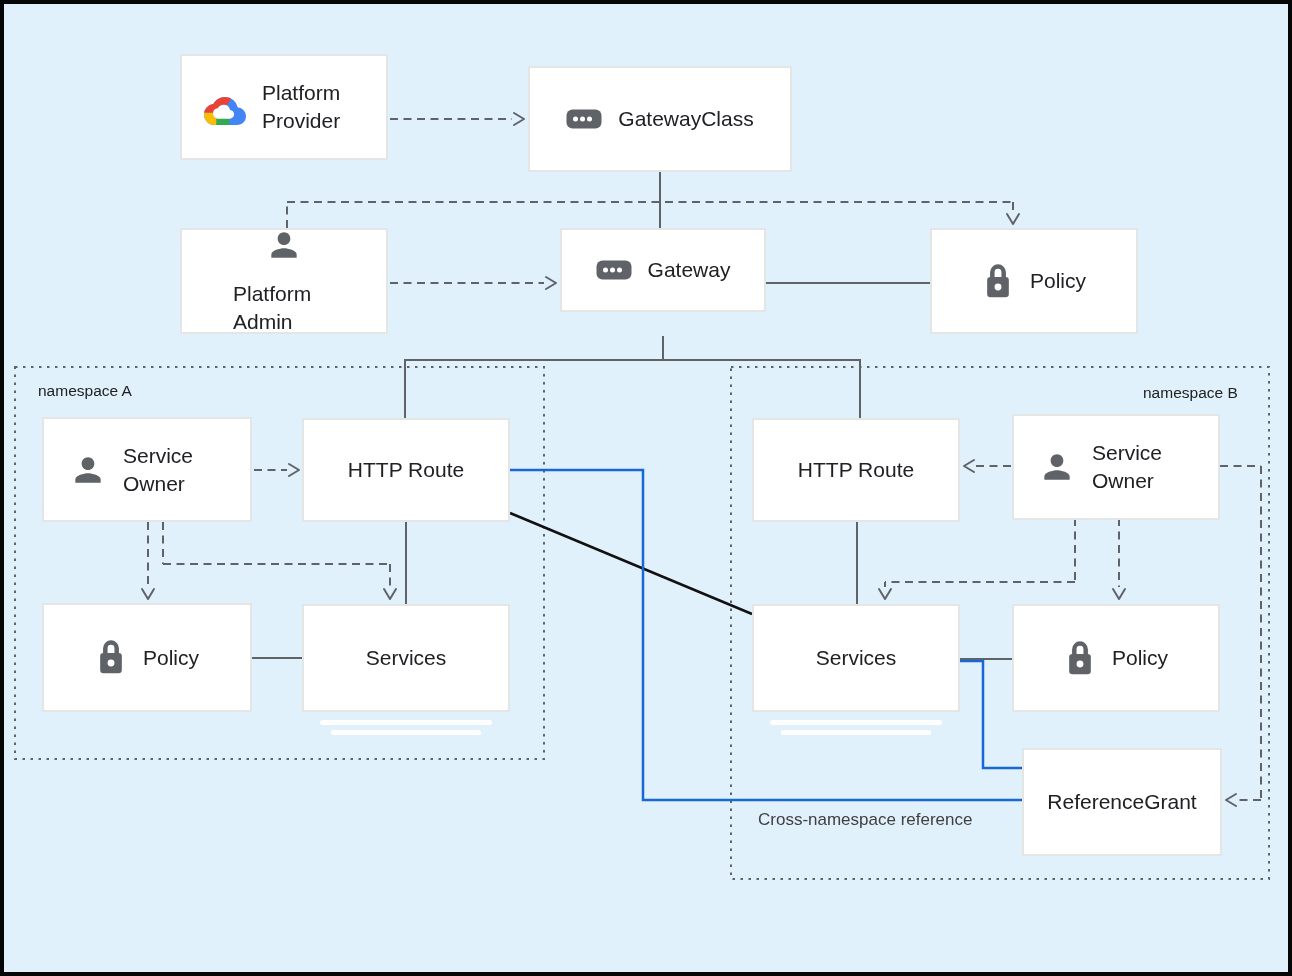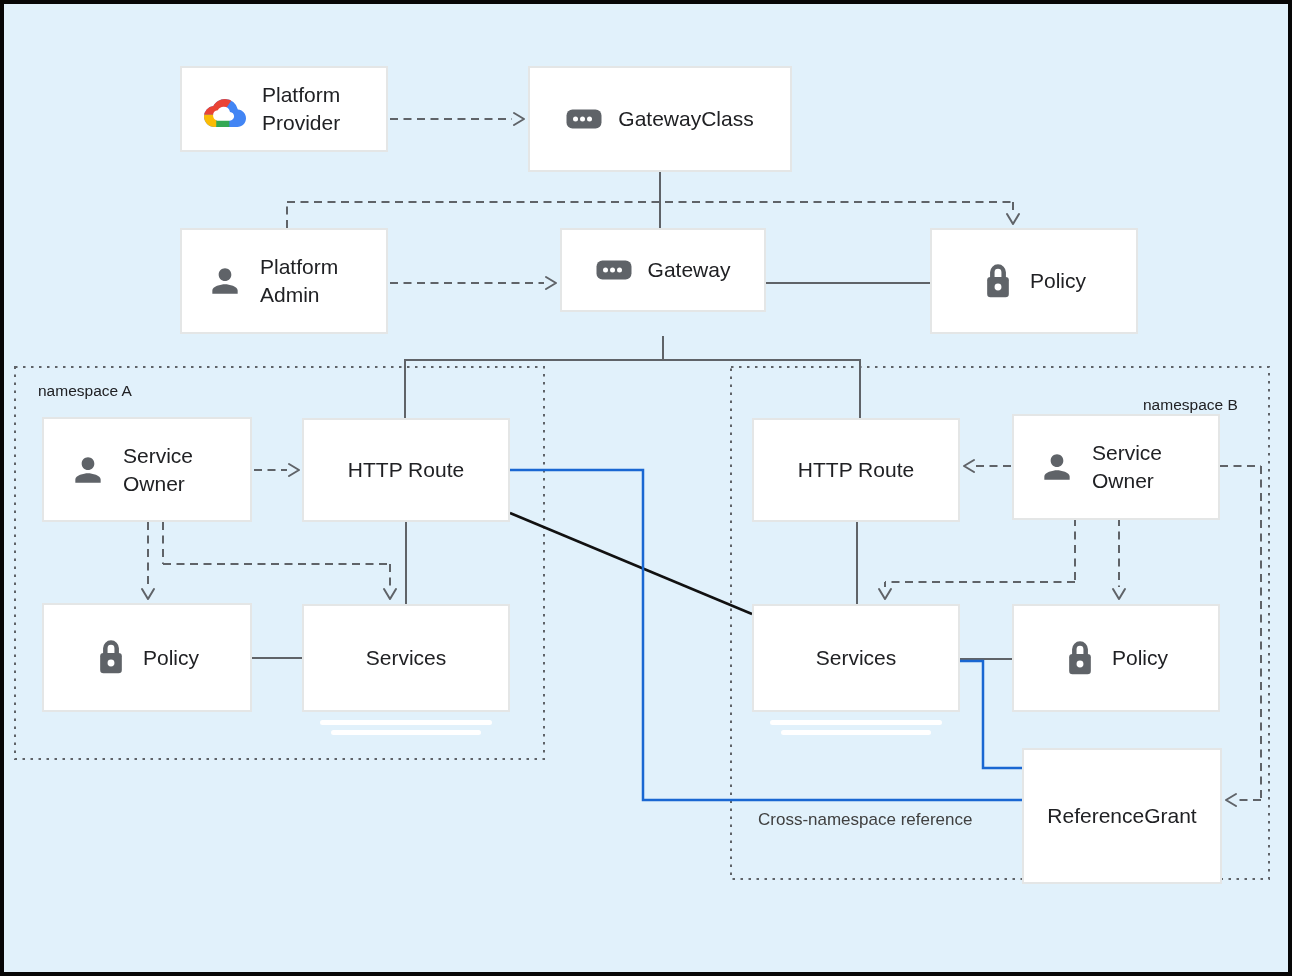"Platform Provider" div.node { height: 86px -> 106px; top: 62px -> 50px }
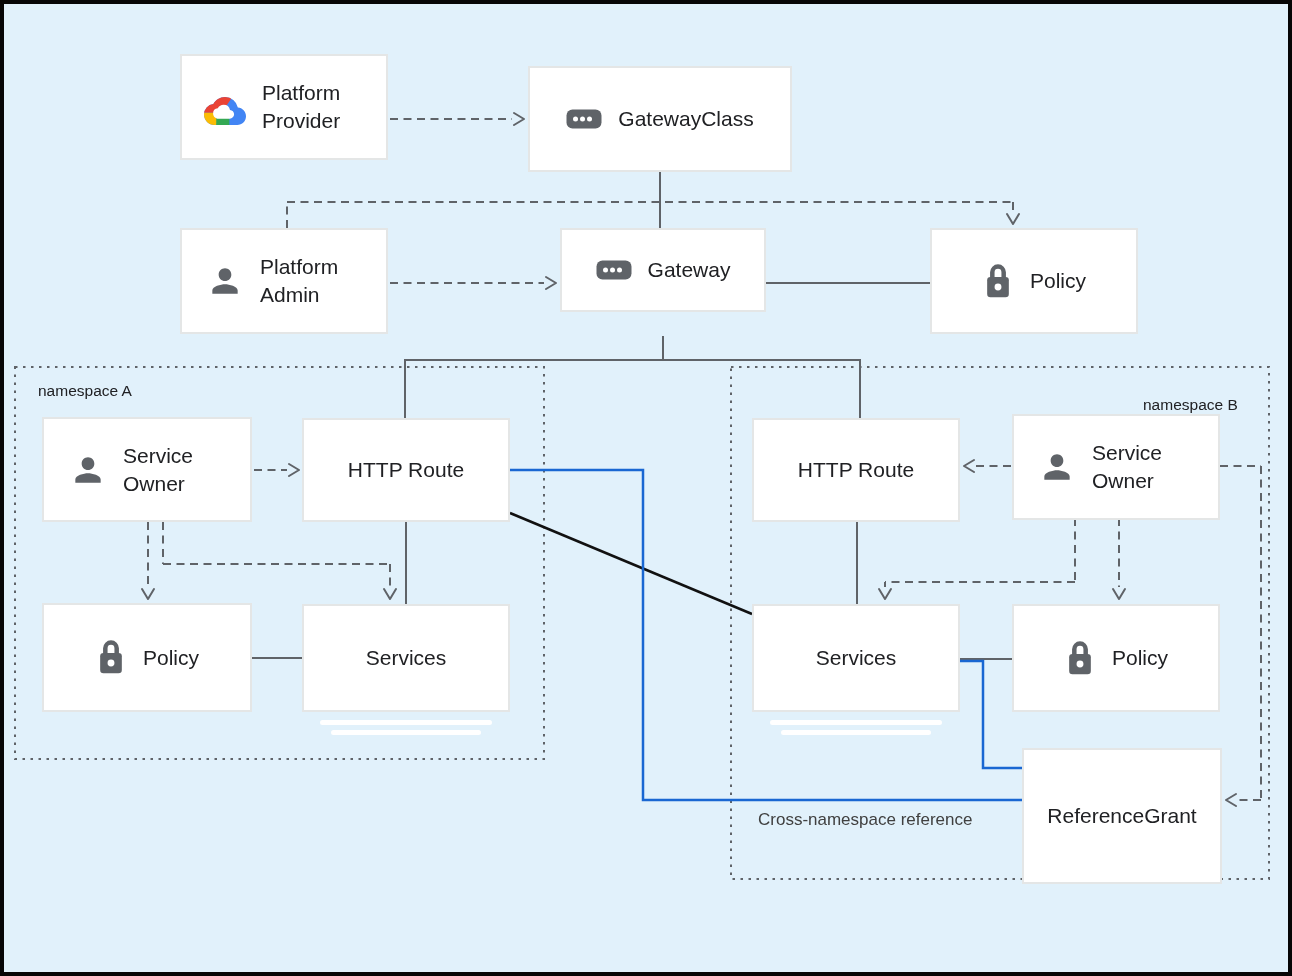"Platform Admin" div.node { flex-direction: none -> column }
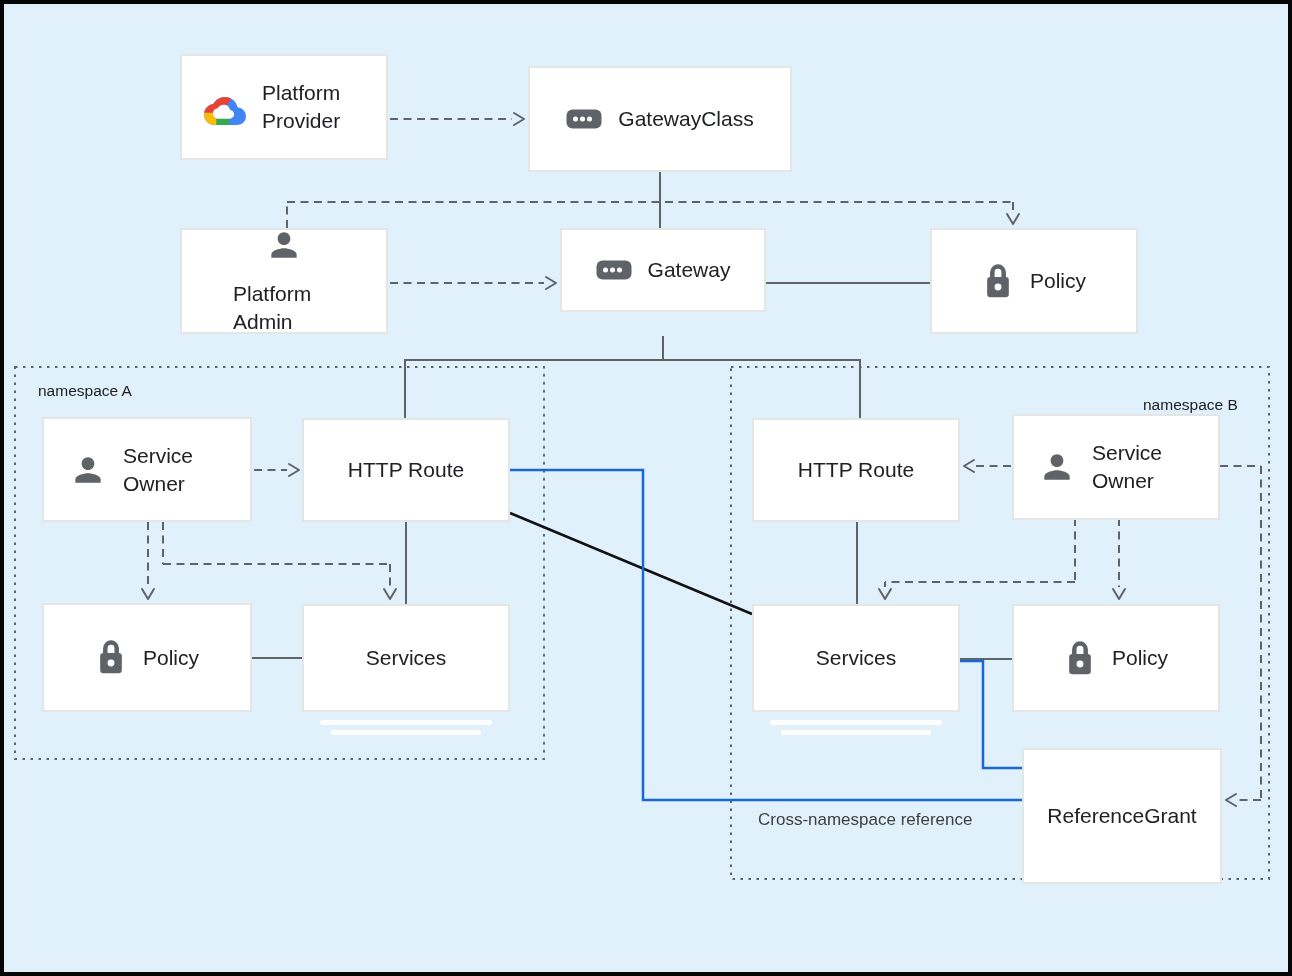"namespace B" div.ns-label { top: 392px -> 380px }
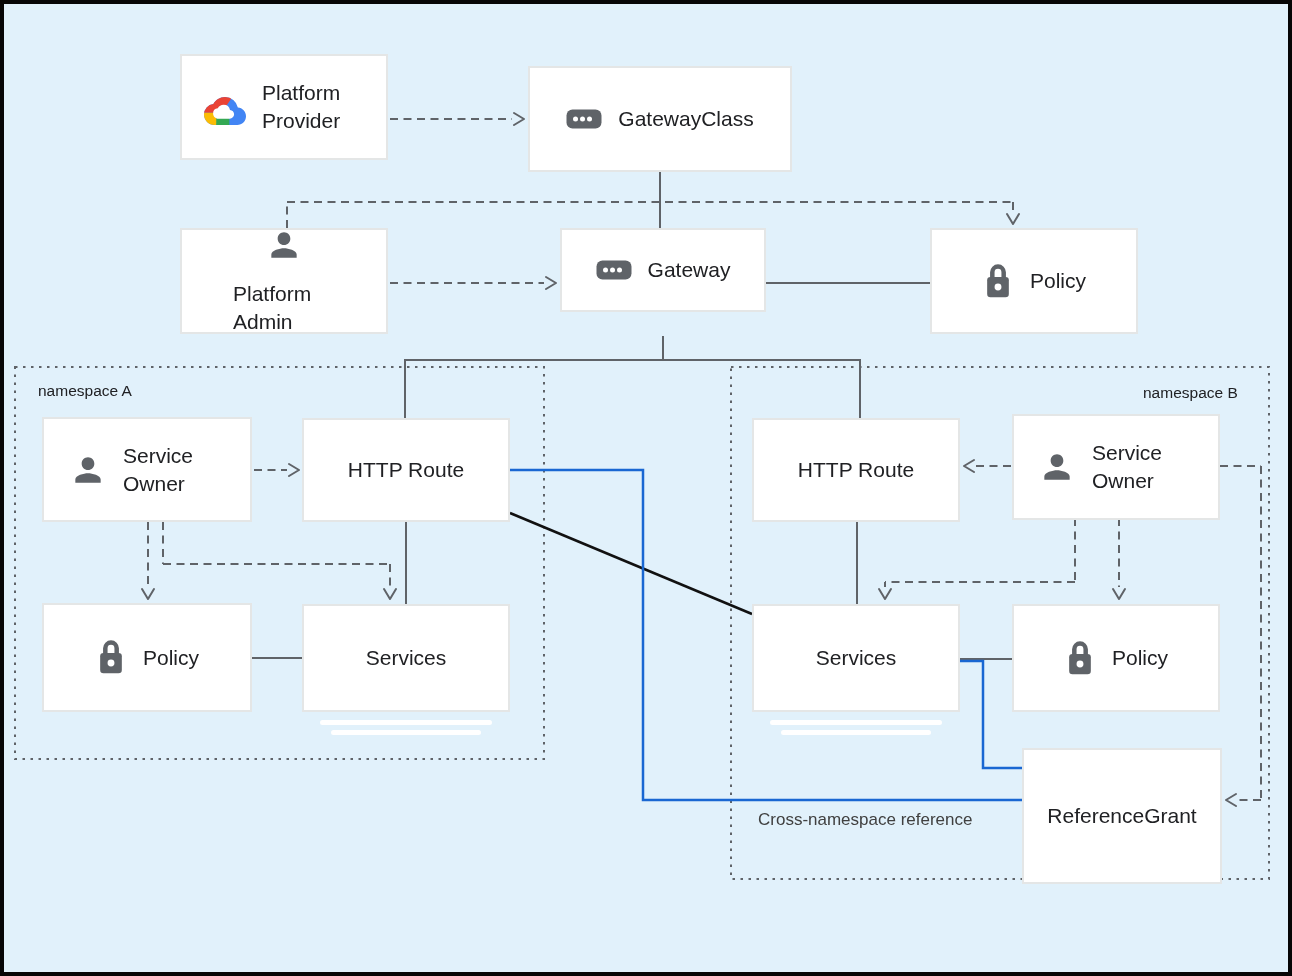"ReferenceGrant" div.node { height: 136px -> 108px }
